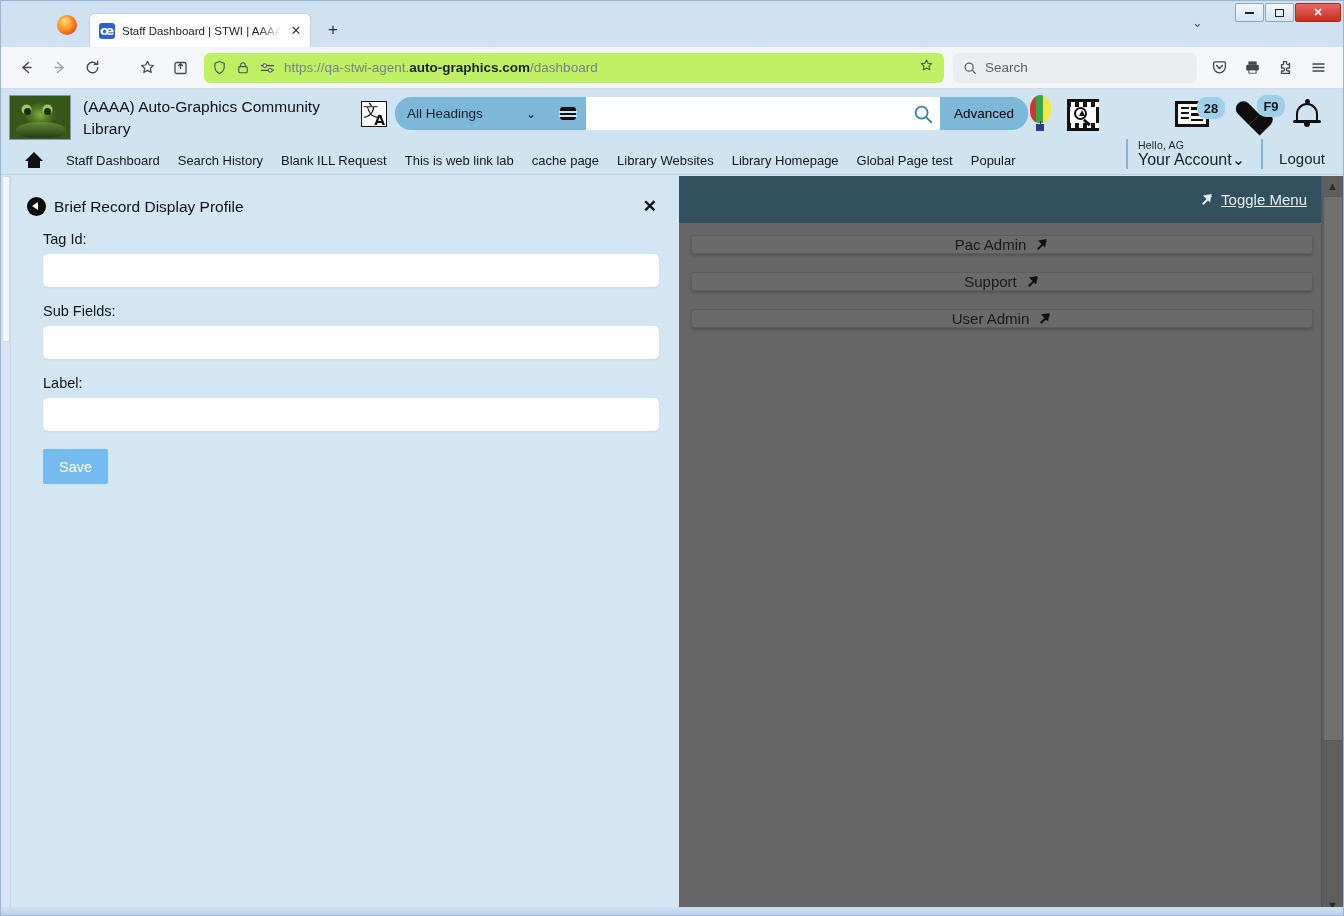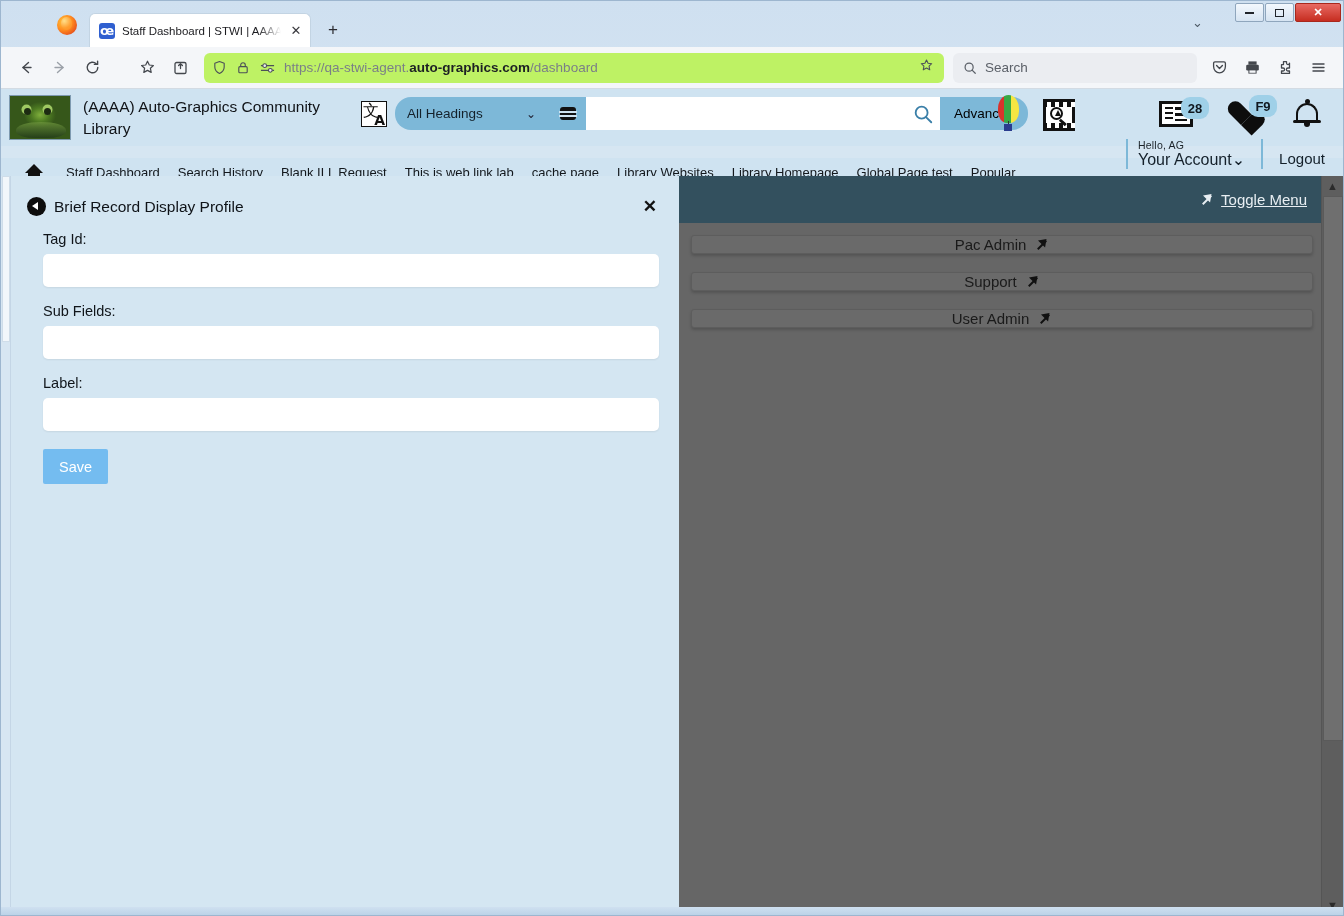"28" .hdr-icons { gap: 22px -> 14px }
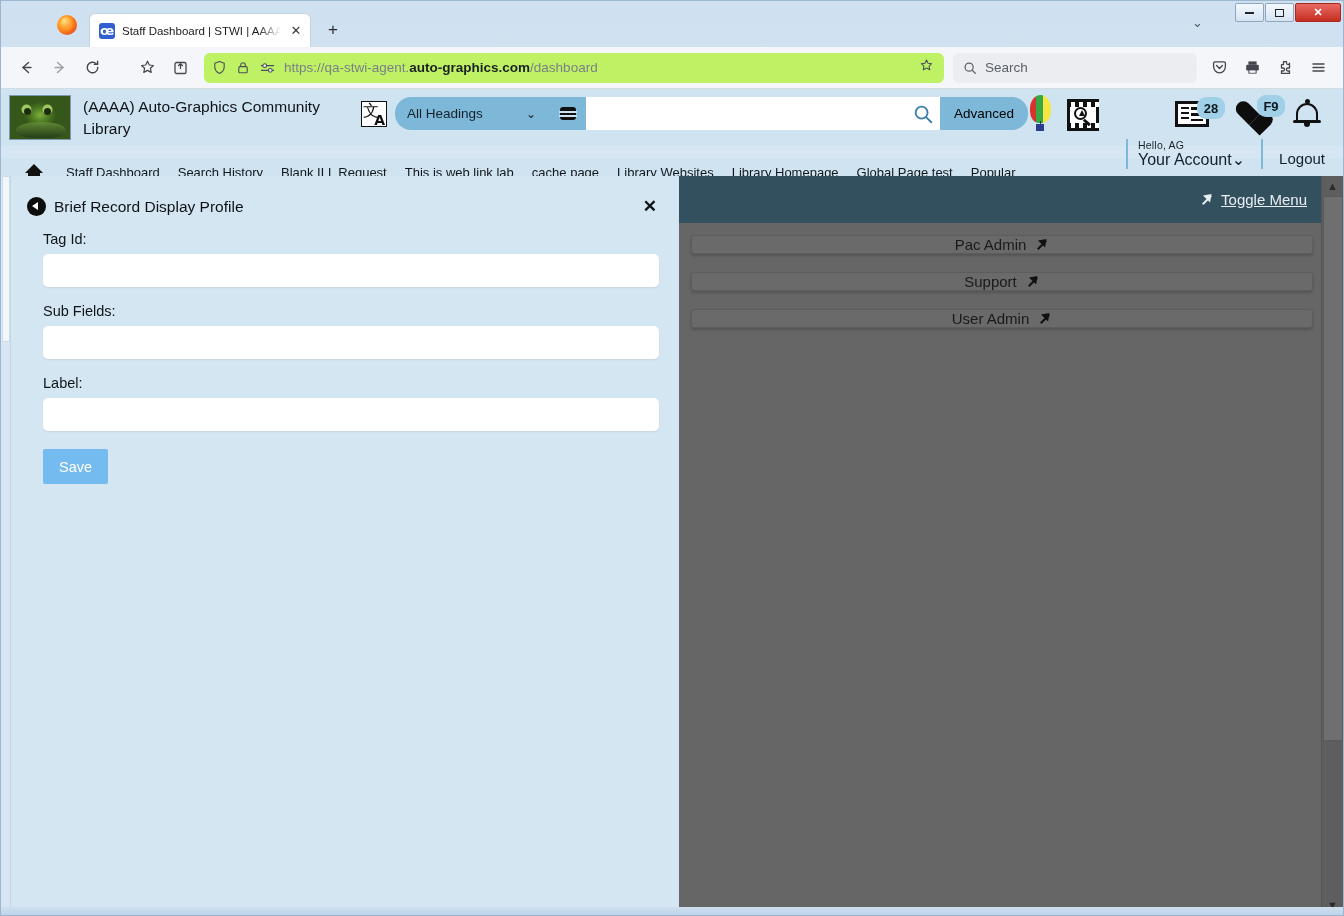"Staff Dashboard" .site-nav { margin-top: 12px -> none }
